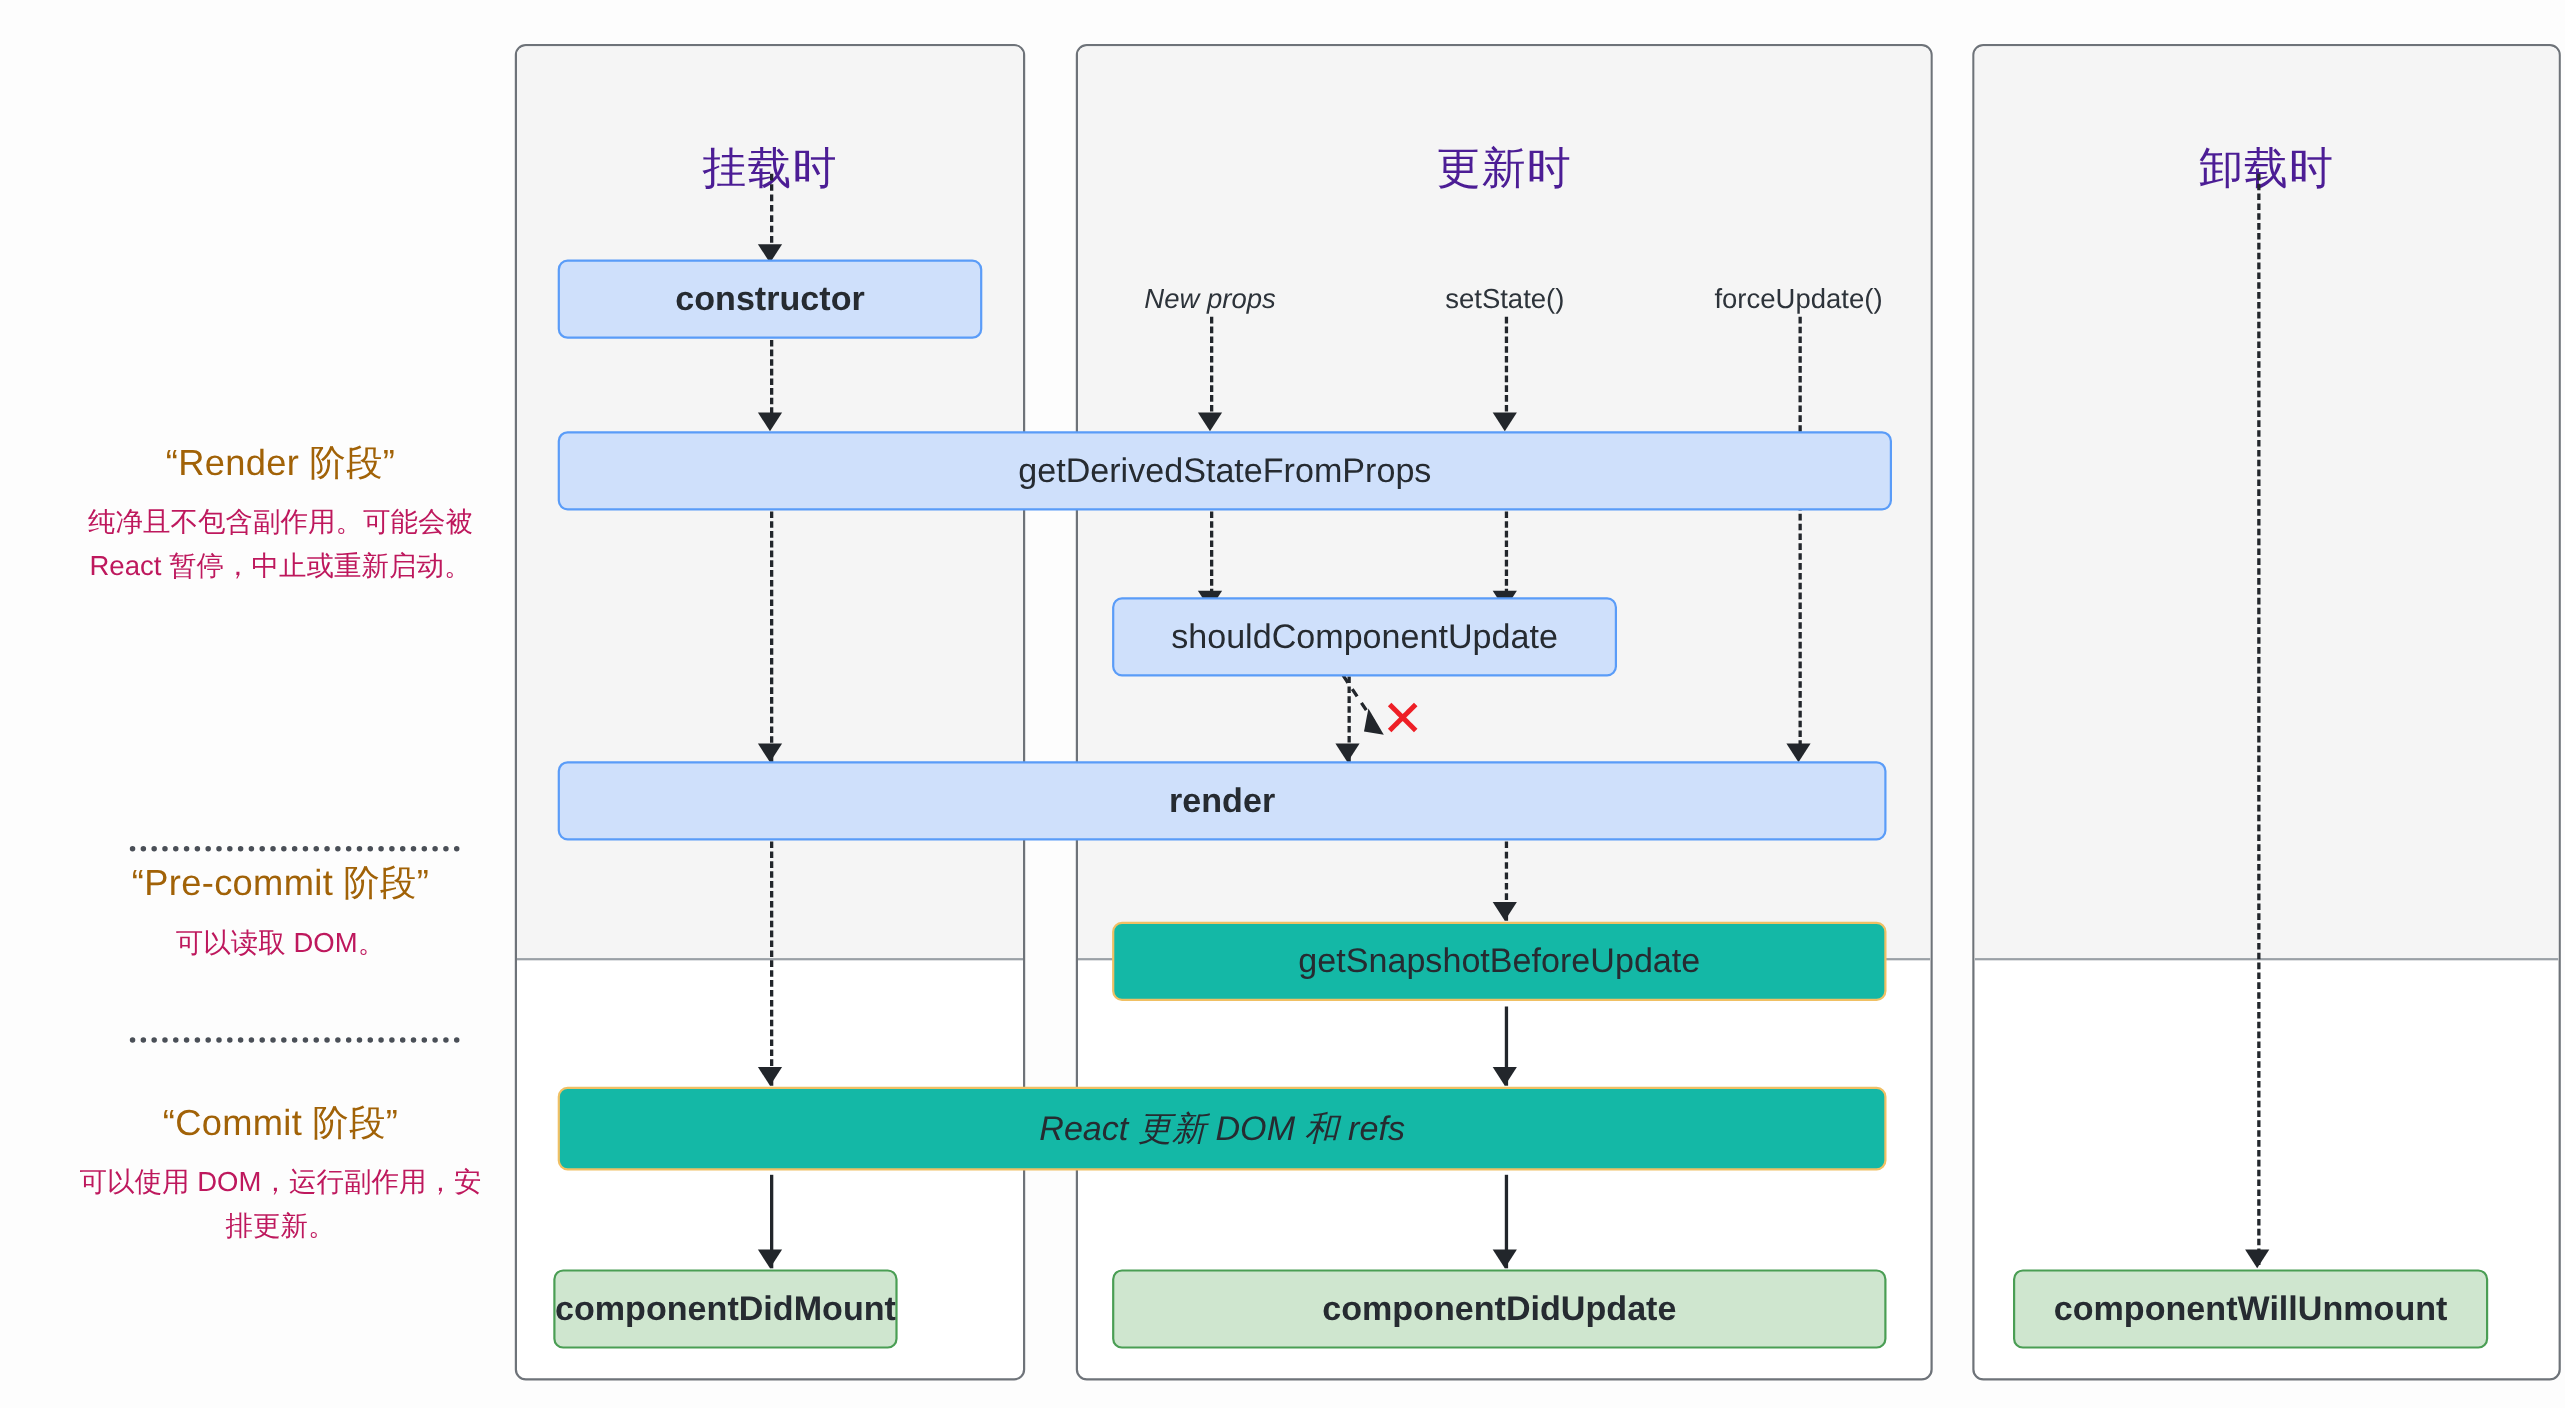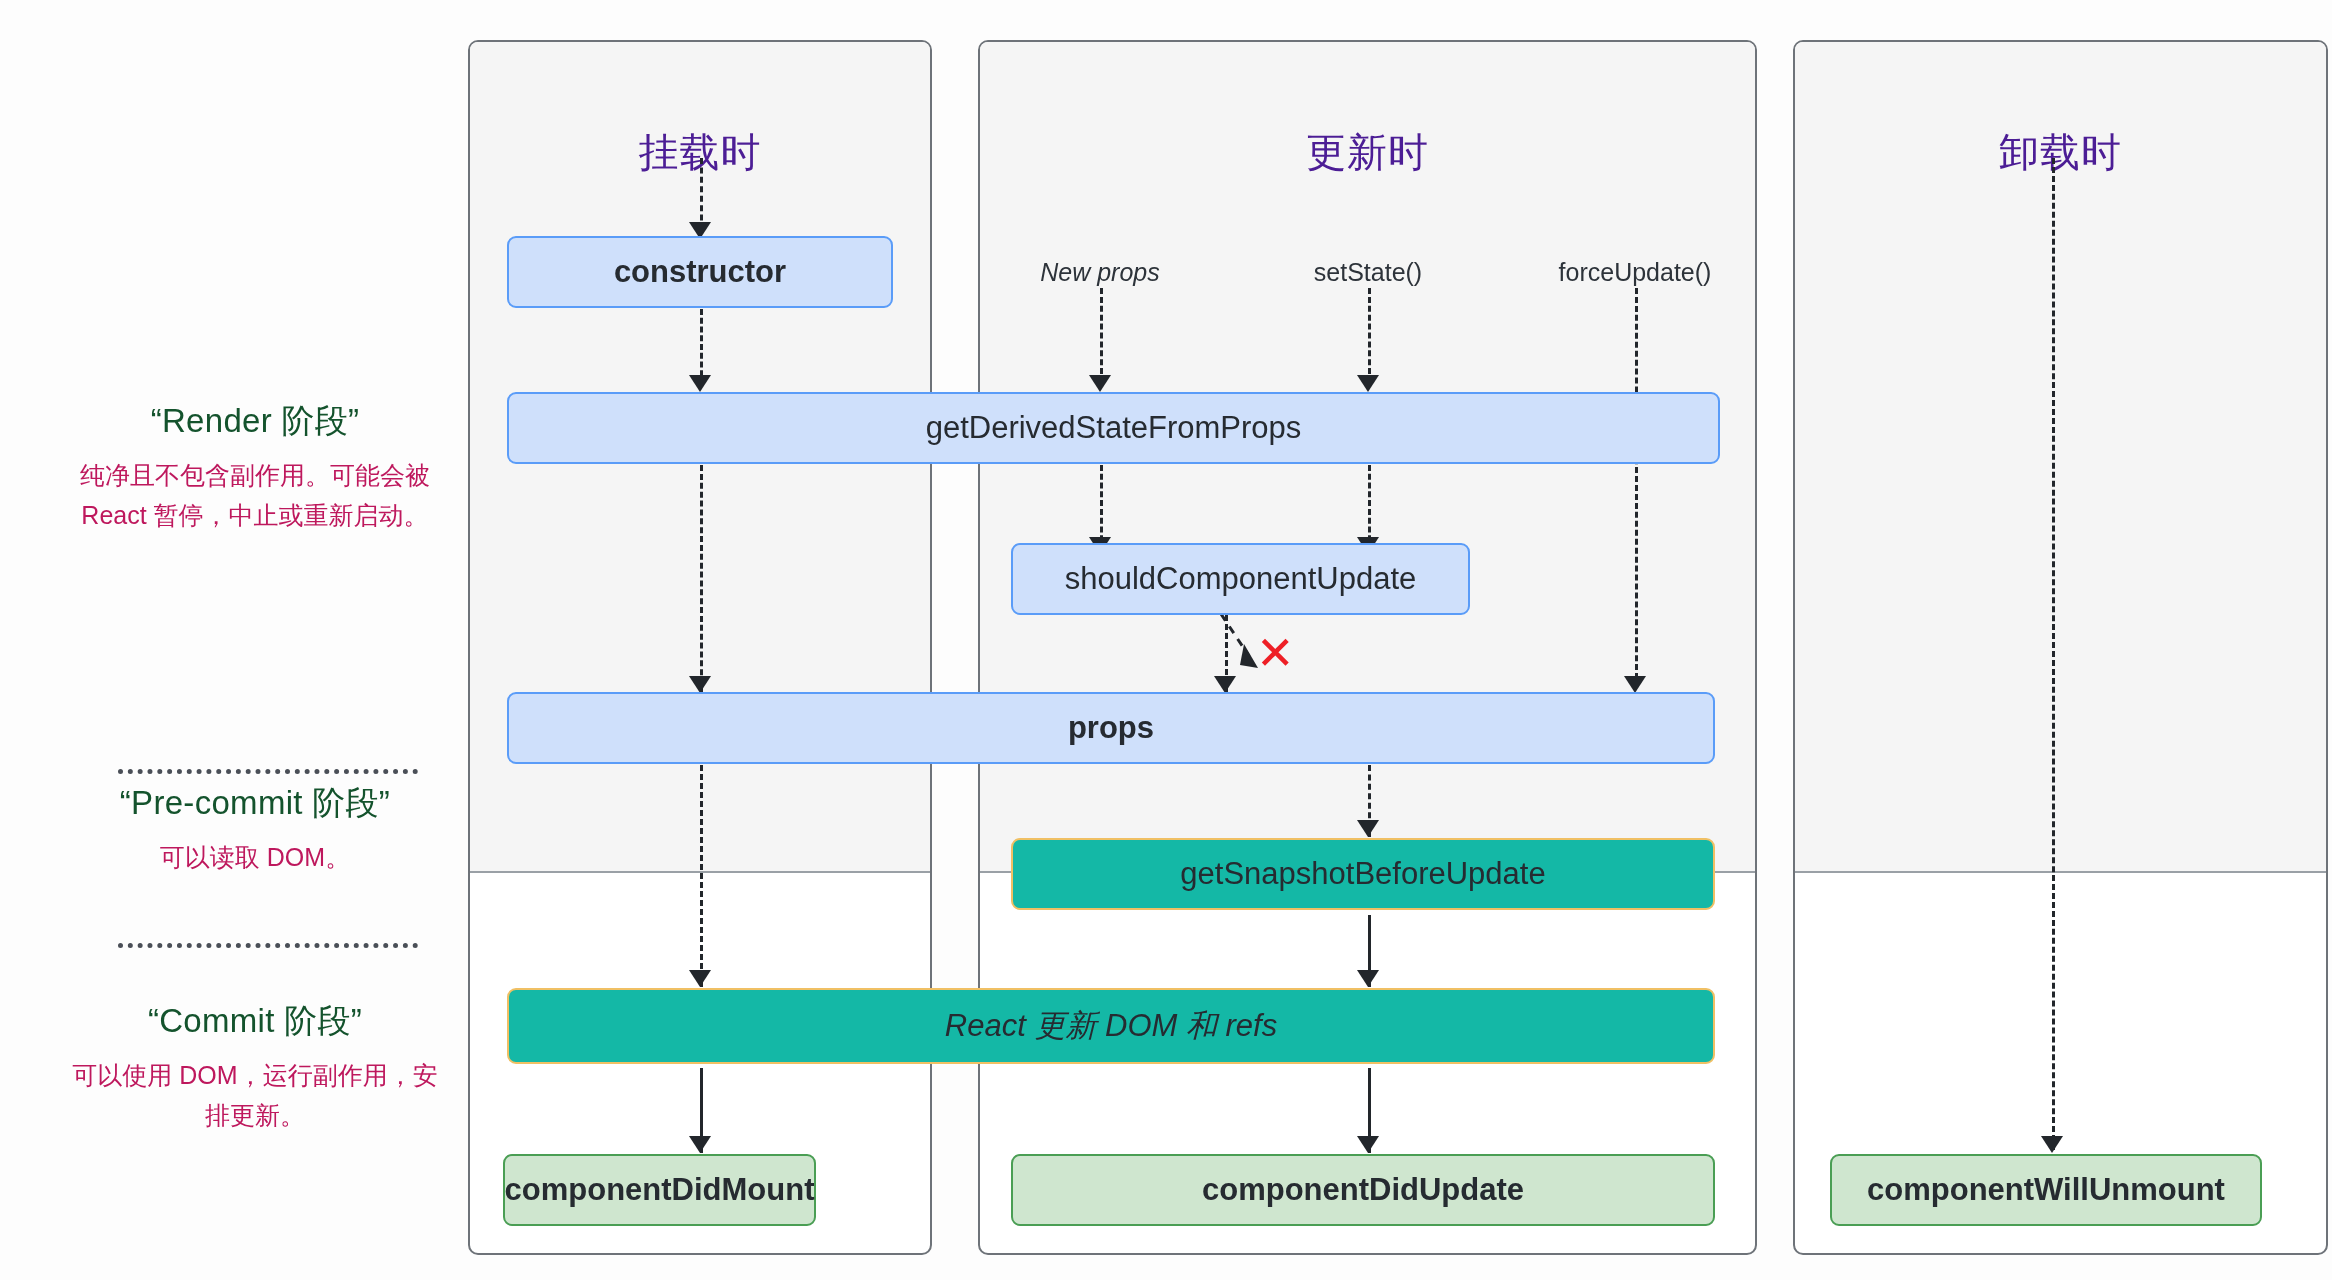"“Render 阶段”" .legend .ph-title { color: #14532d -> #a16207 }
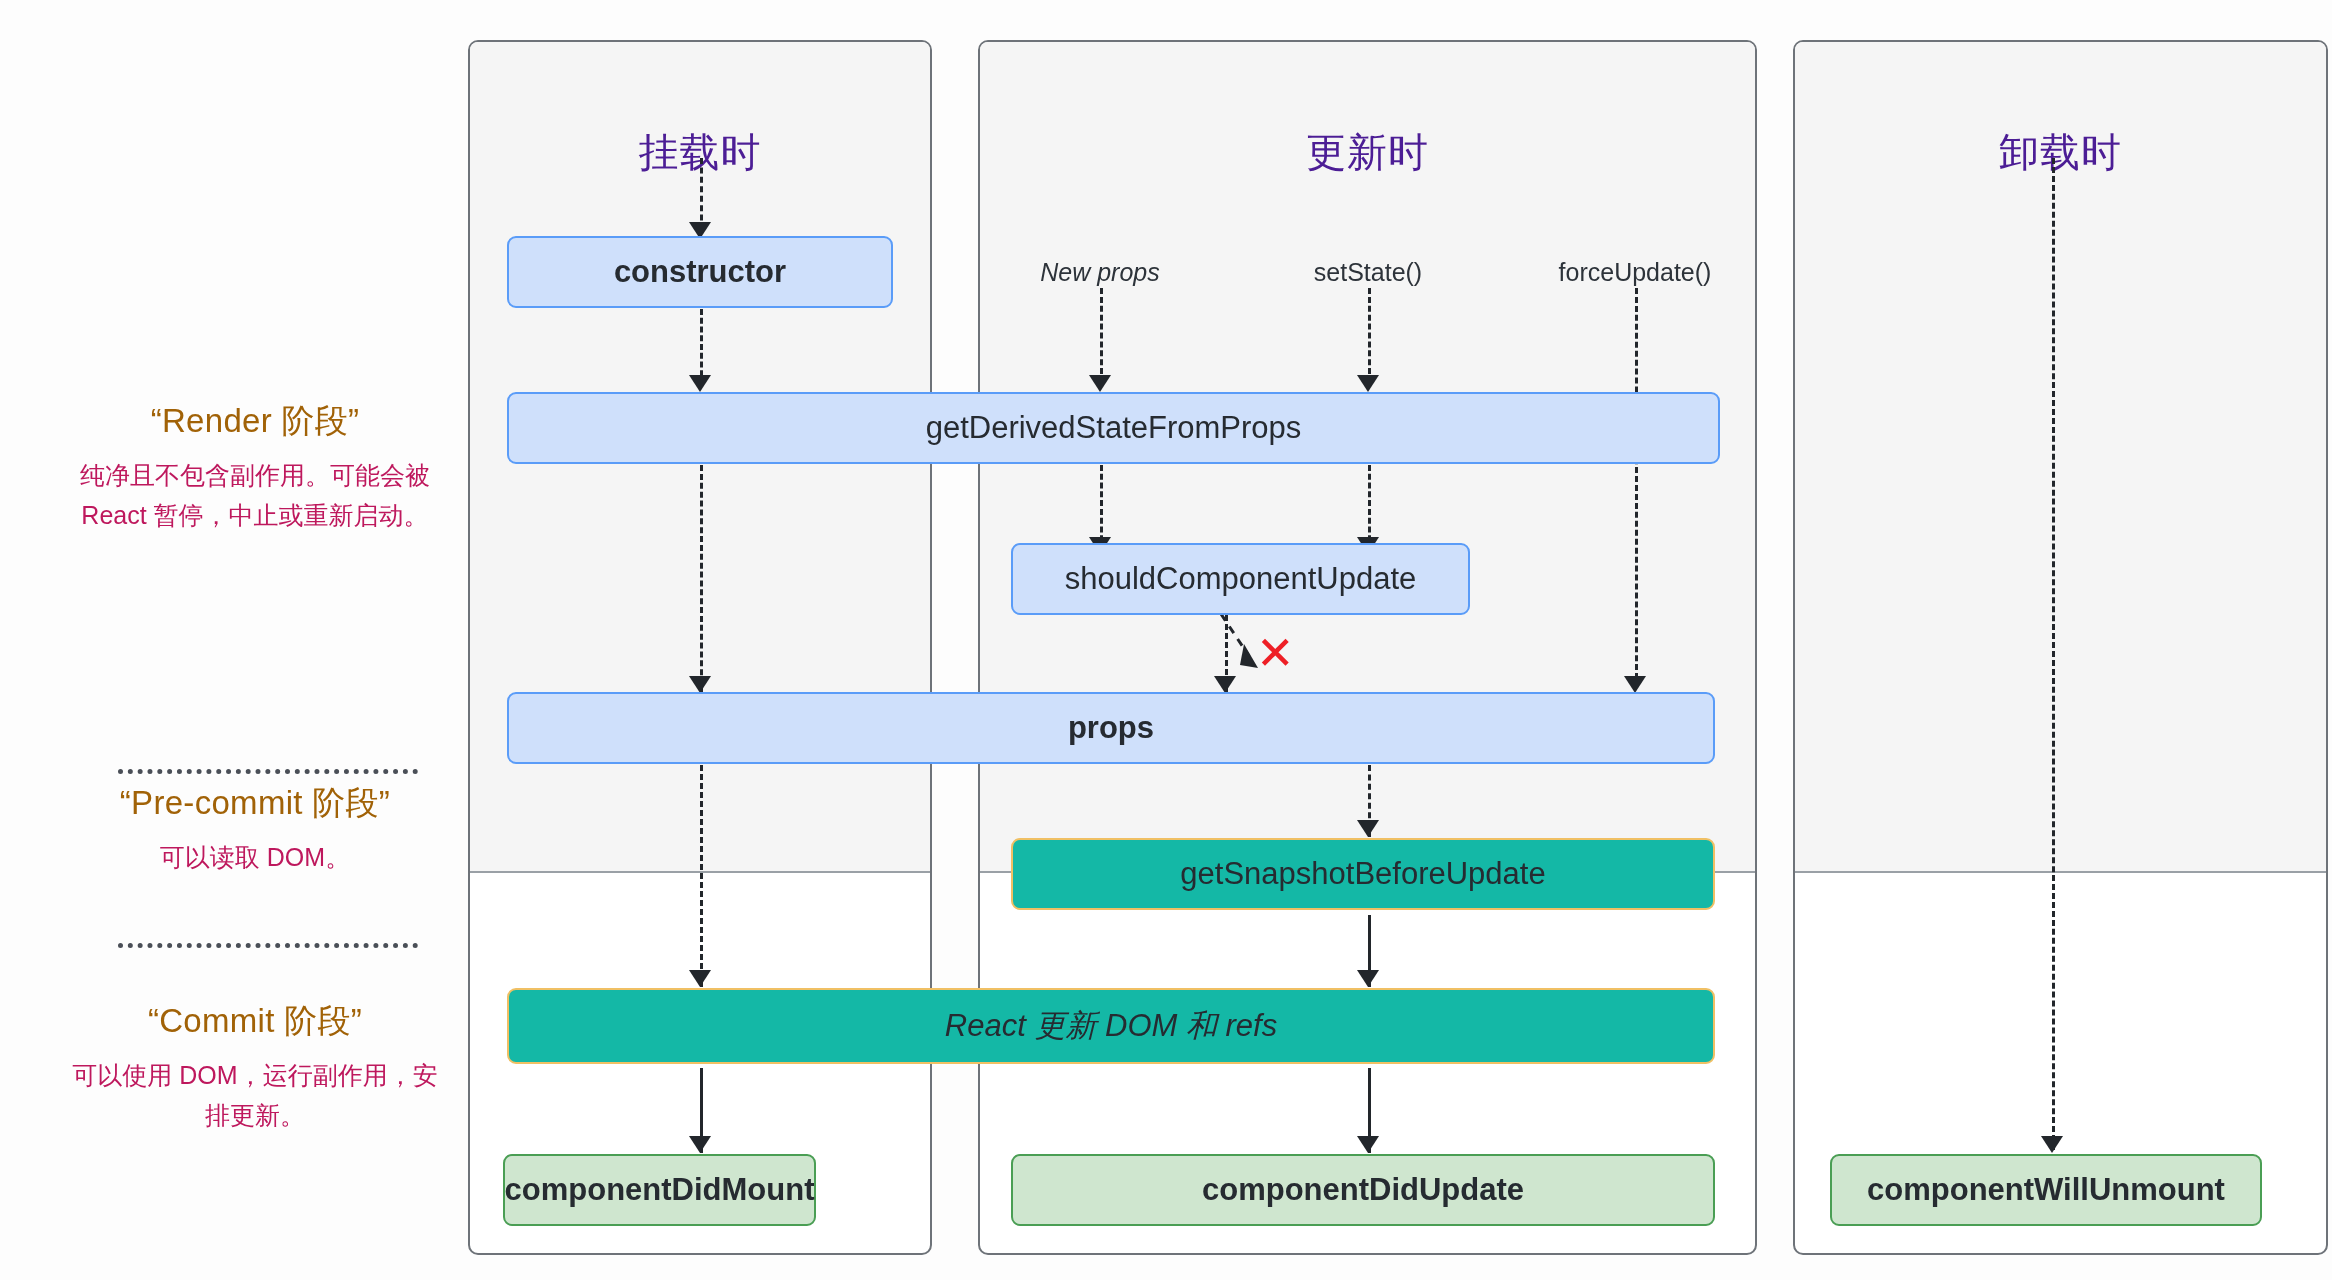"props" div.node { text: props -> render }
